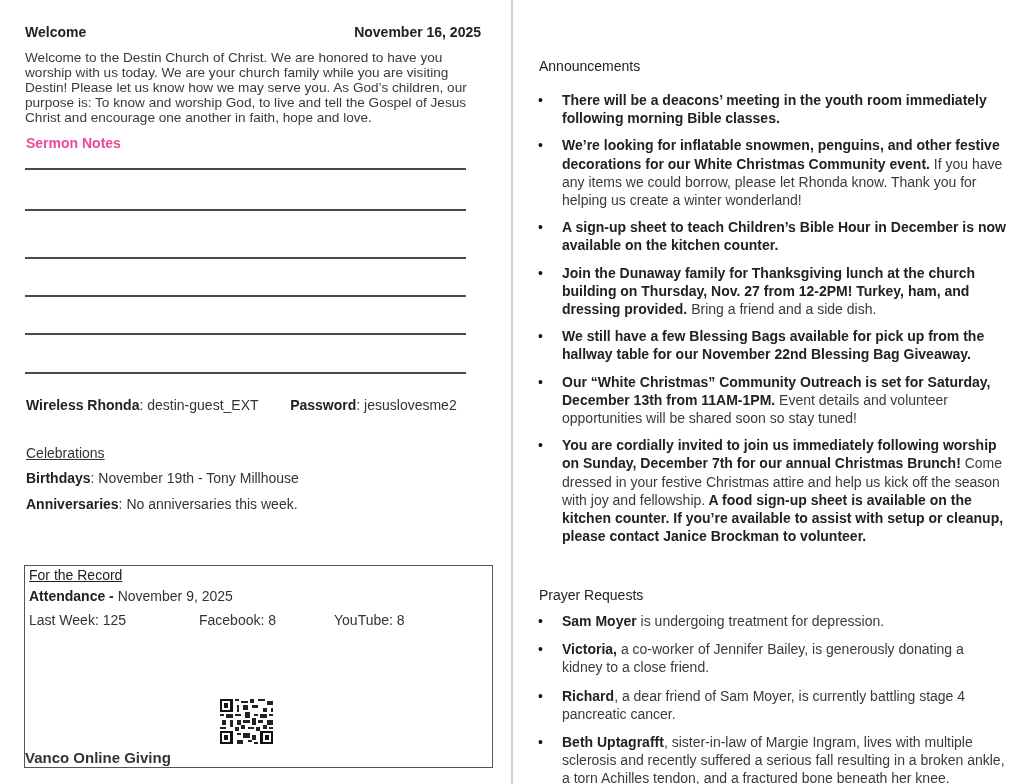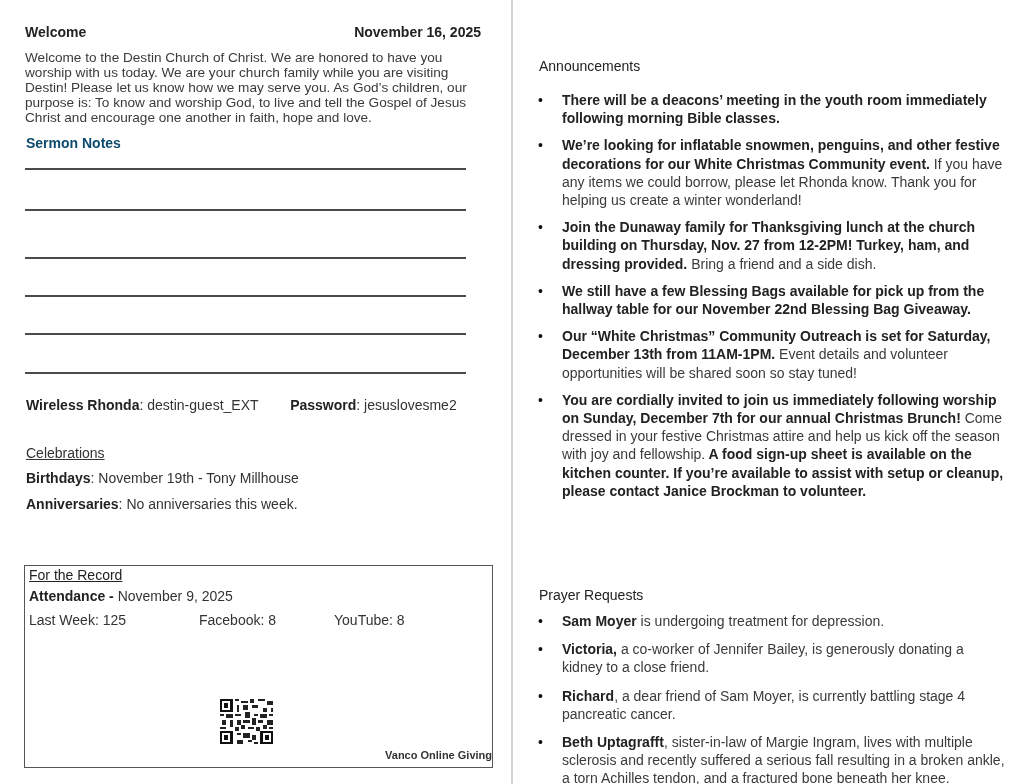"Sermon Notes" .sermon-title { color: #0c4a6e -> #ec4899 }
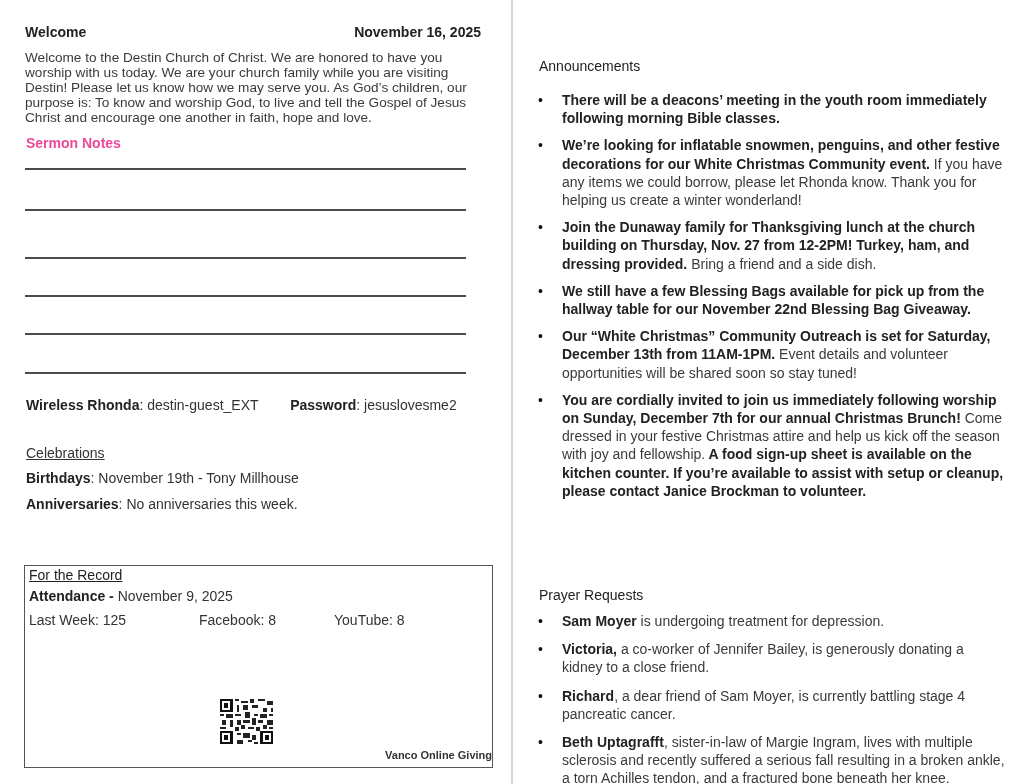"A sign-up sheet to teach" li { html: none -> <li><span>A sign-up sheet to teach Children’s Bible Hour in December is now available on the kitchen counter.</span><span></span><span></span></li> }
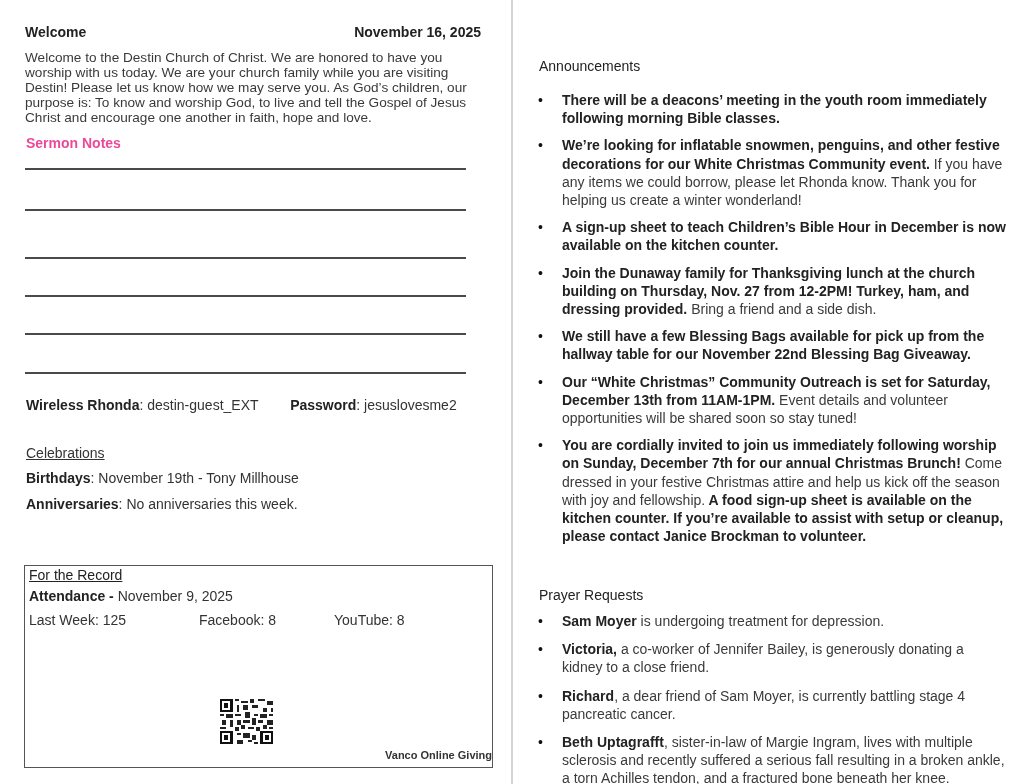"Vanco Online Giving" .qr-label { font-size: 11px -> 15px; text-align: right -> left }
